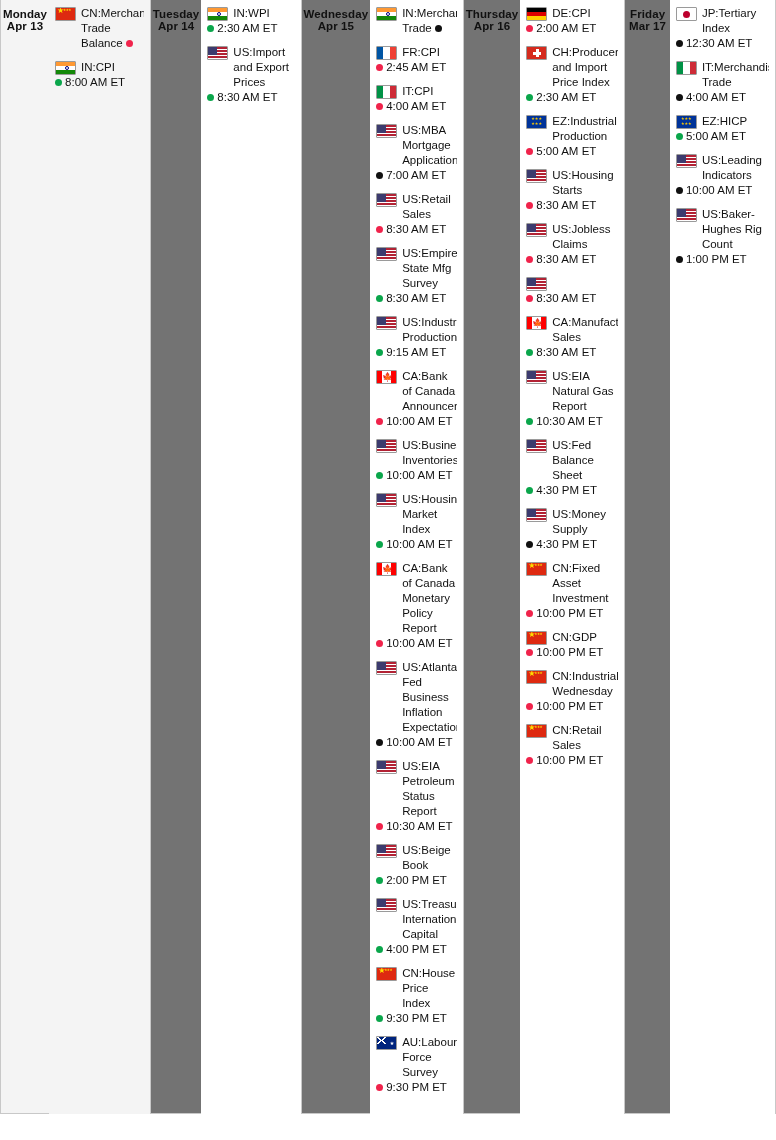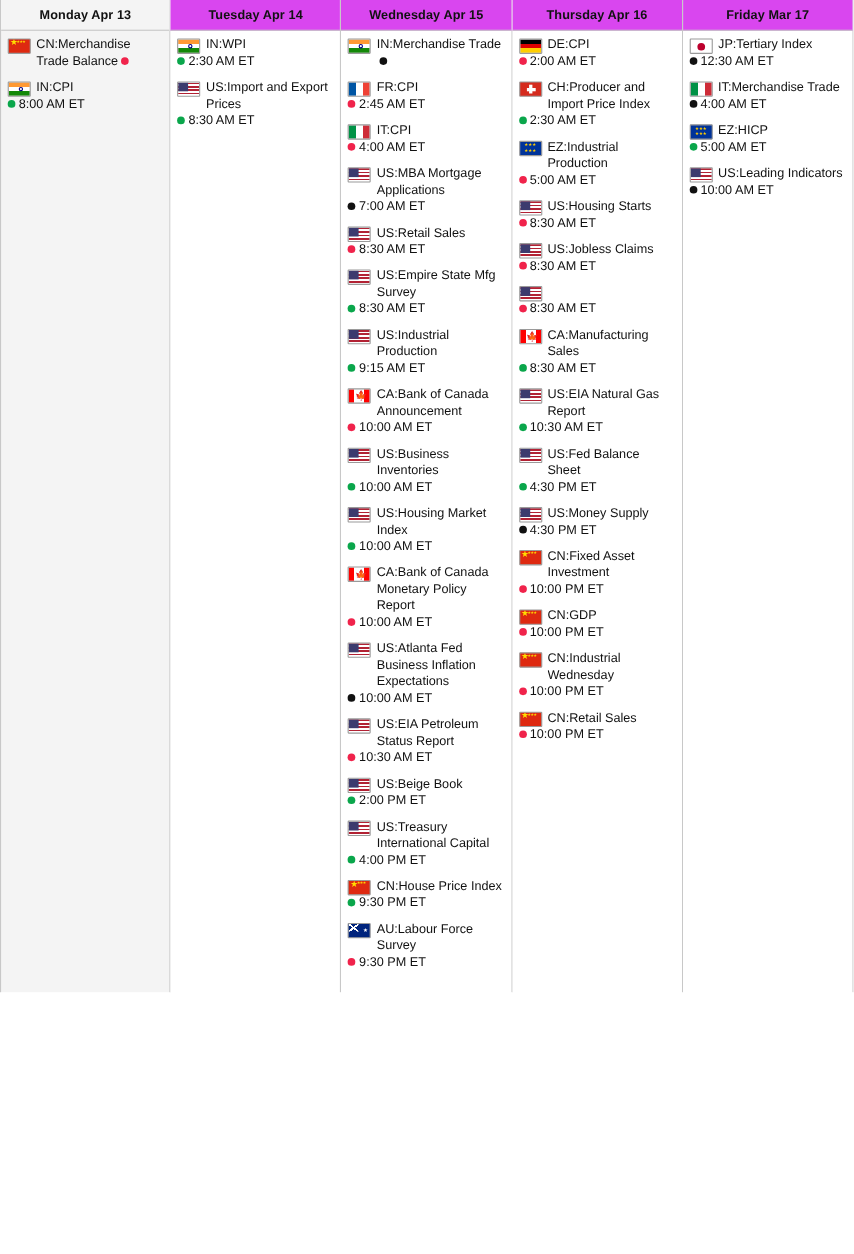"Monday Apr 13" .day-col { flex-direction: column -> row }
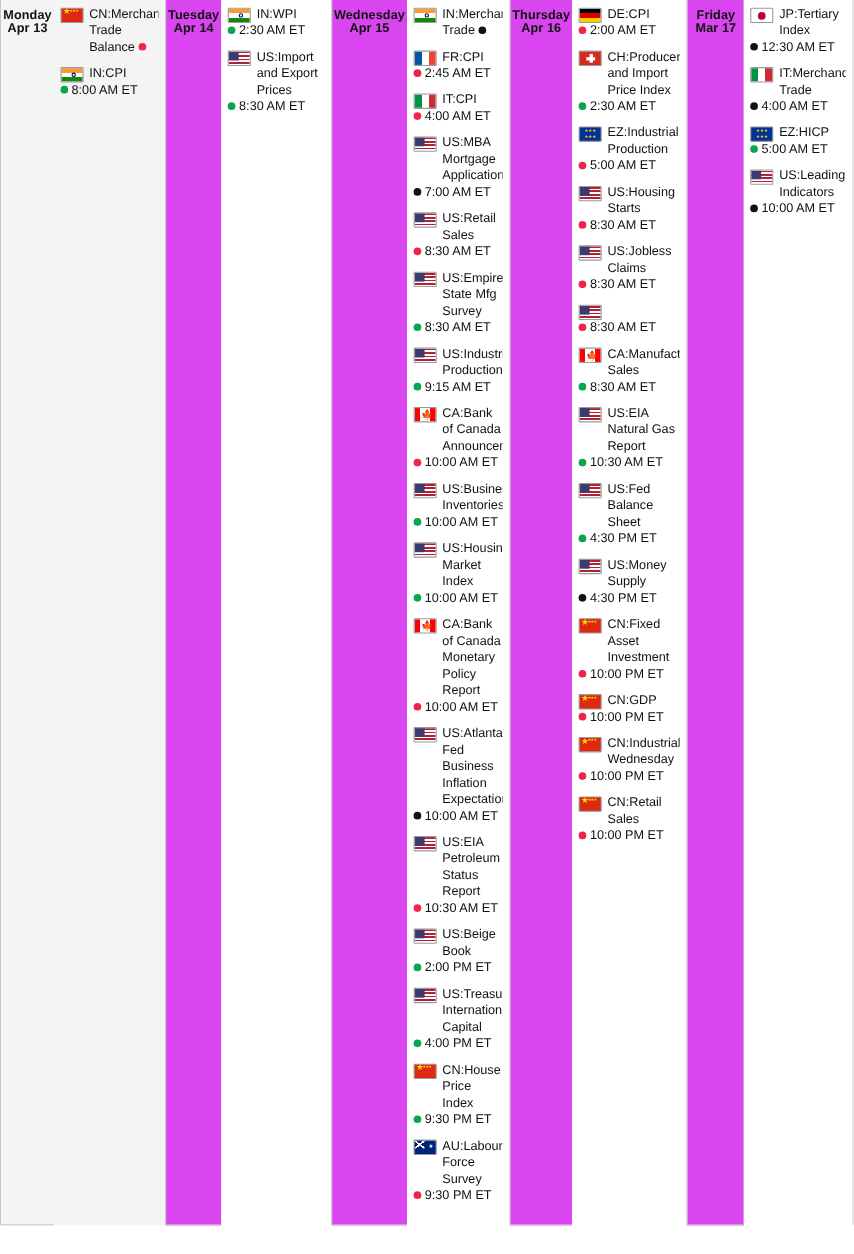"Tuesday Apr 14" .day-header { background: #d946ef -> #737373 }
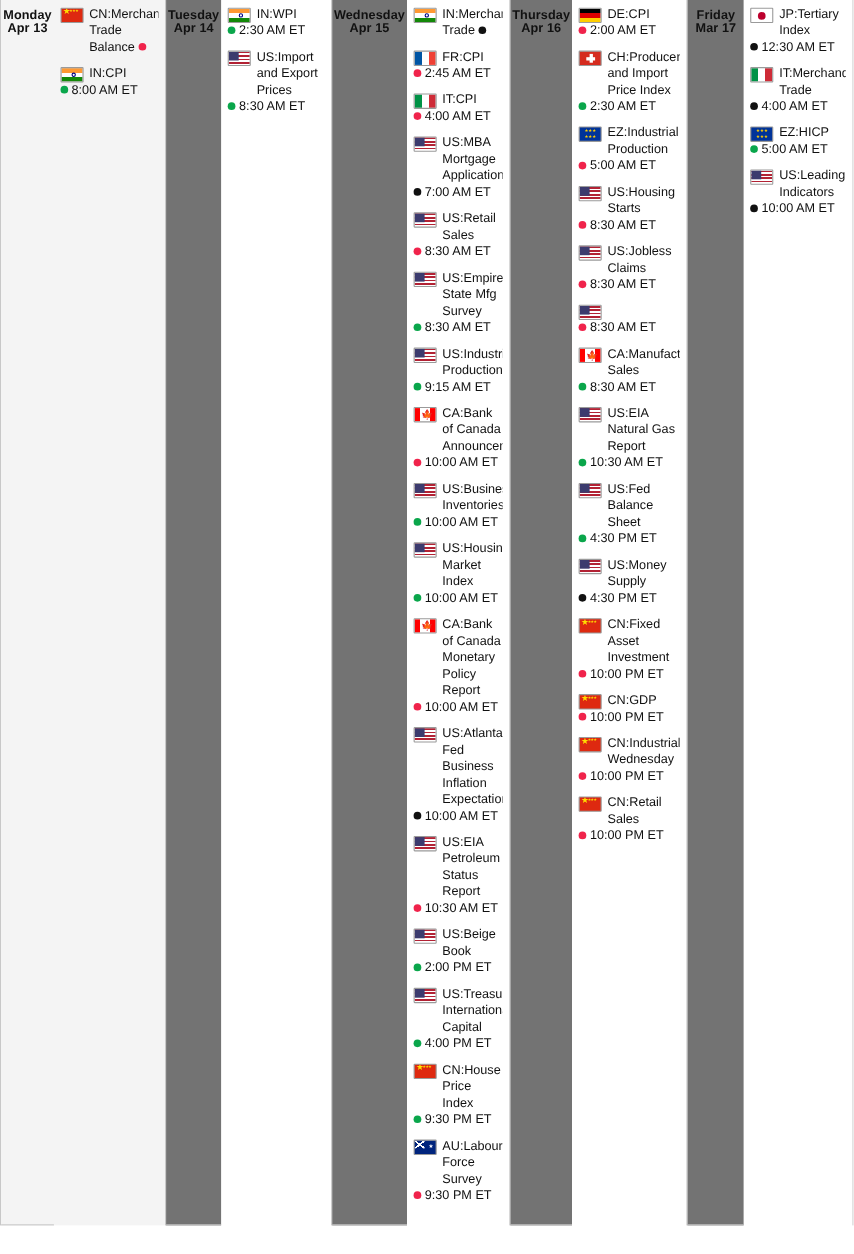"US:Baker-Hughes Rig Count" div.event { html: none -> <div> <span></span> <span><span>US:Baker-Hughes Rig Count</span></span> <span><span></span><span>1:00 PM ET</span></span> </div> }
